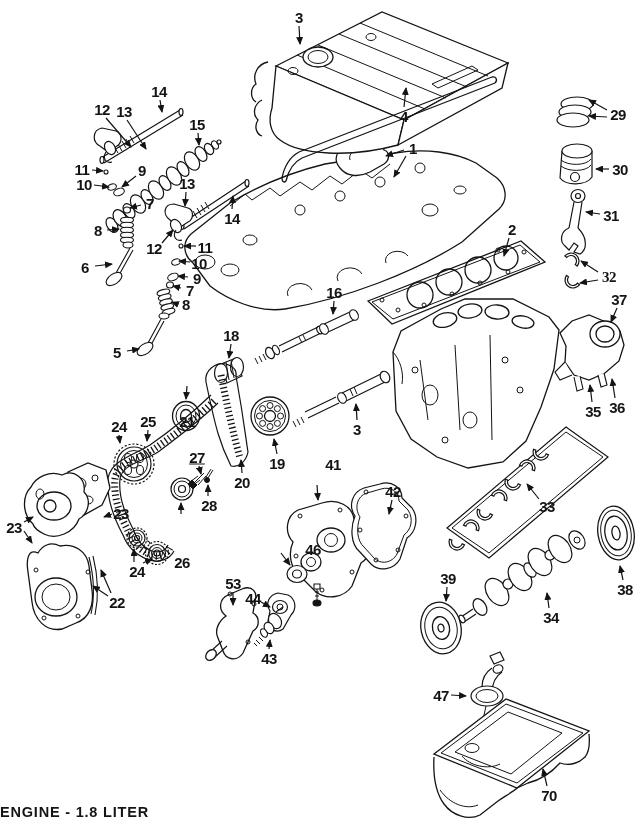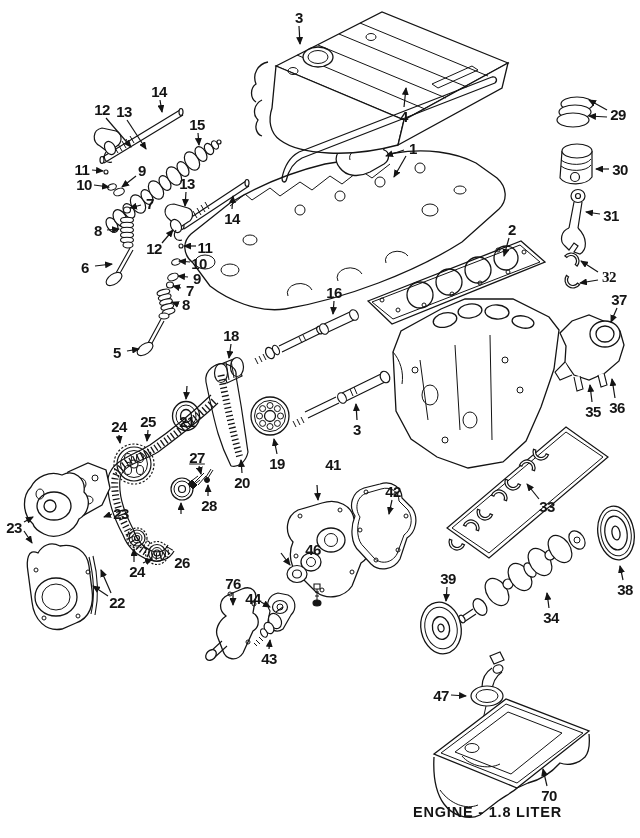"76" div.callout { text: 76 -> 53 }
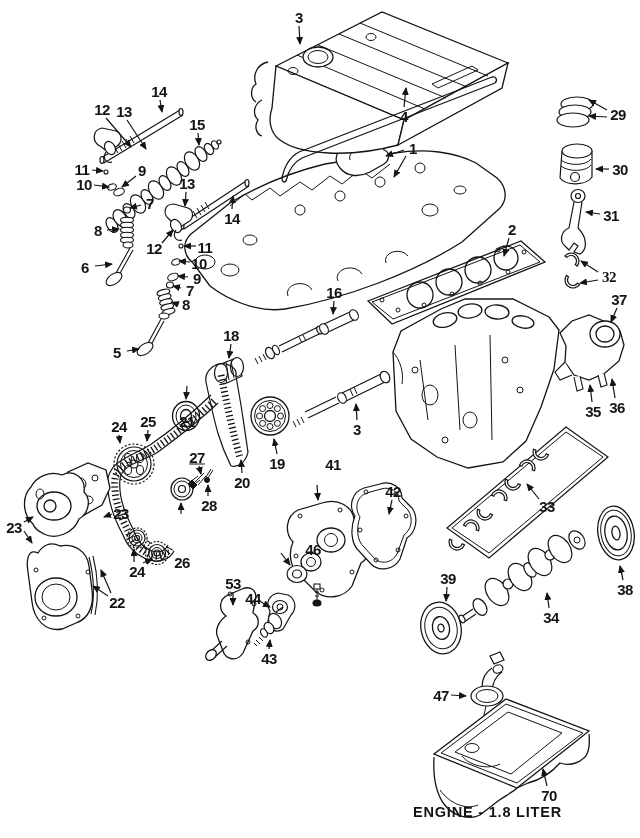"ENGINE - 1.8 LITER" .diagram-title { padding-left: 8px -> none; text-align: right -> left }
